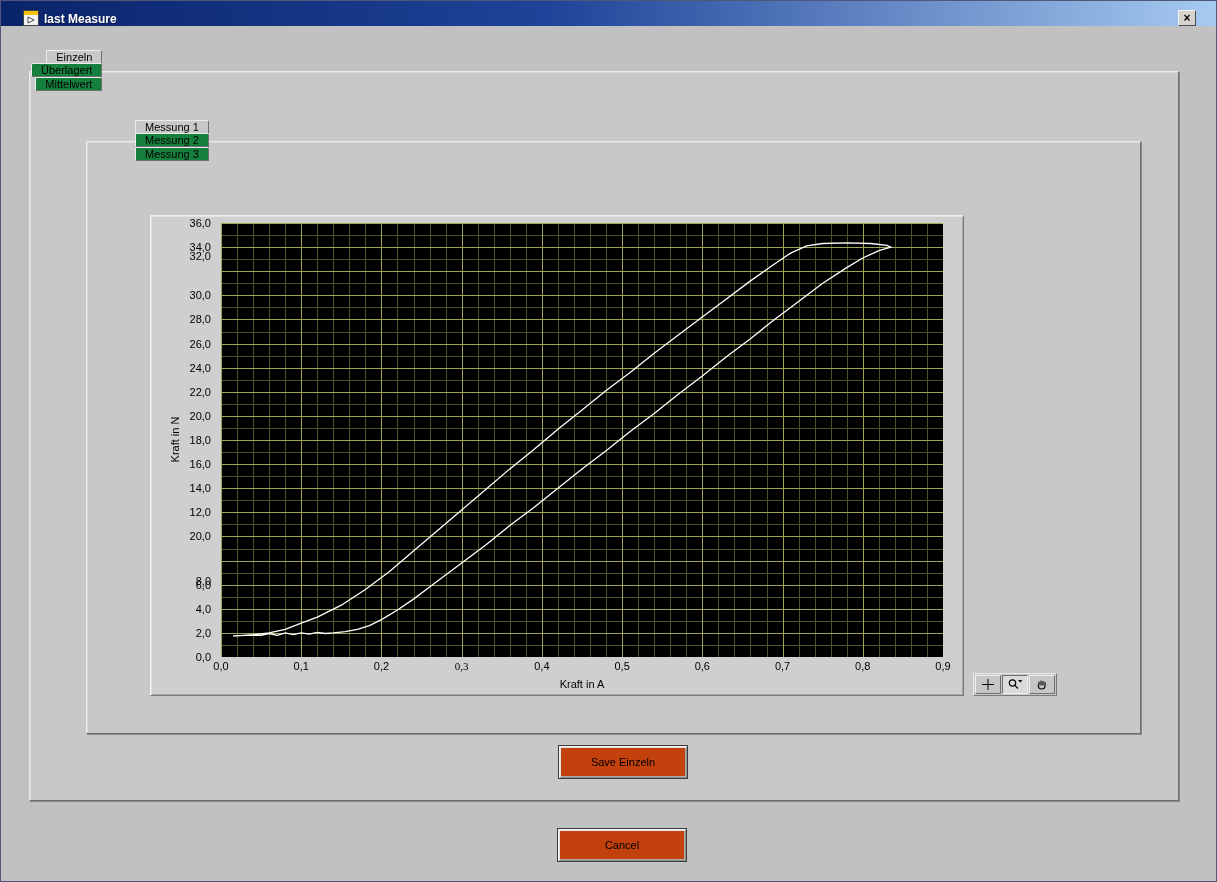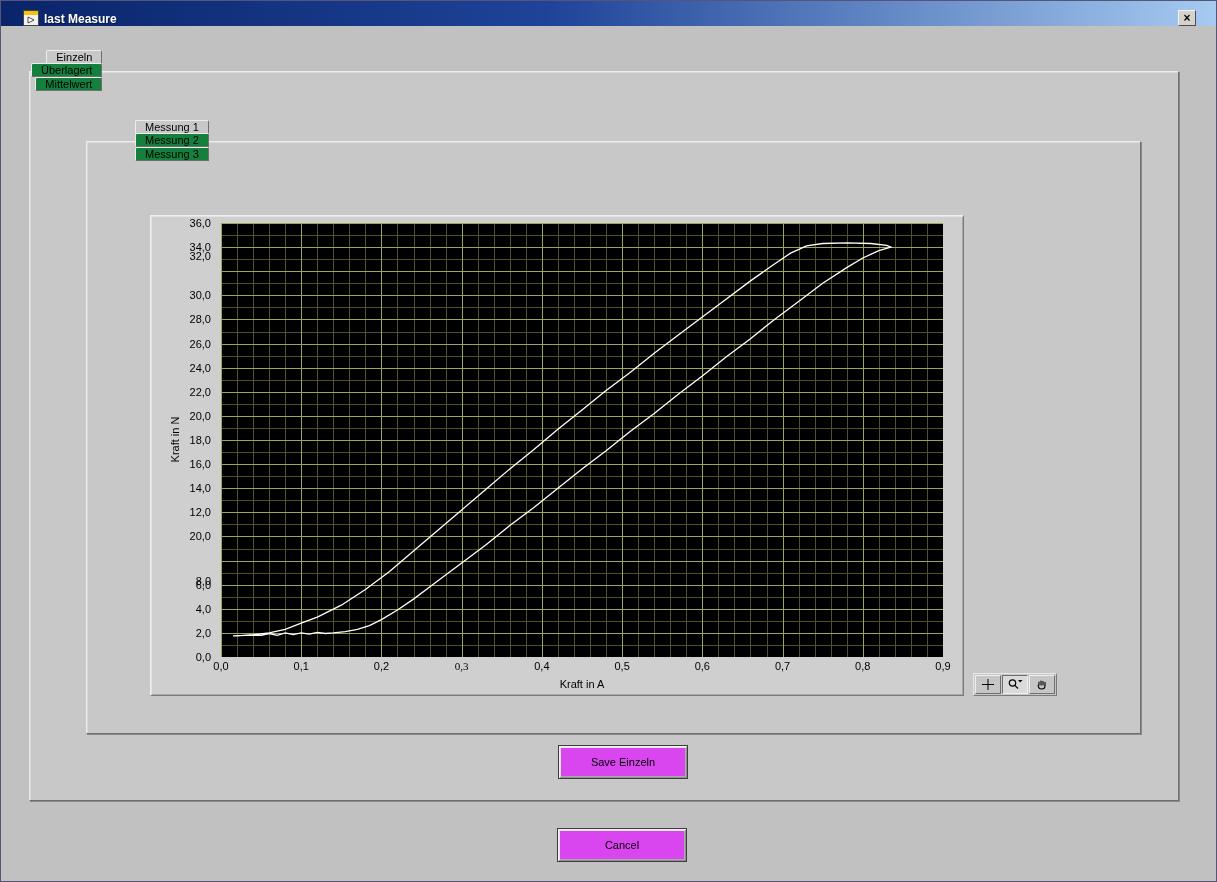"Save Einzeln" .dialog-btn { background: #d946ef -> #c2410c }
